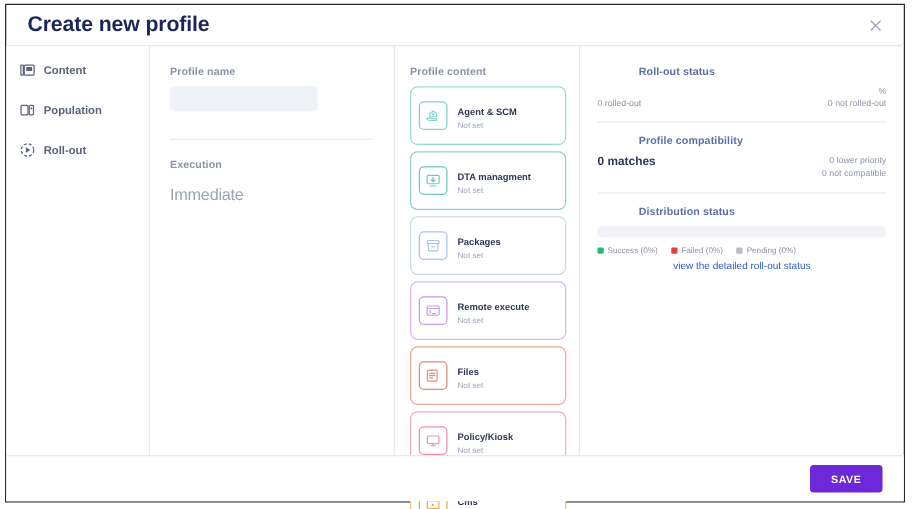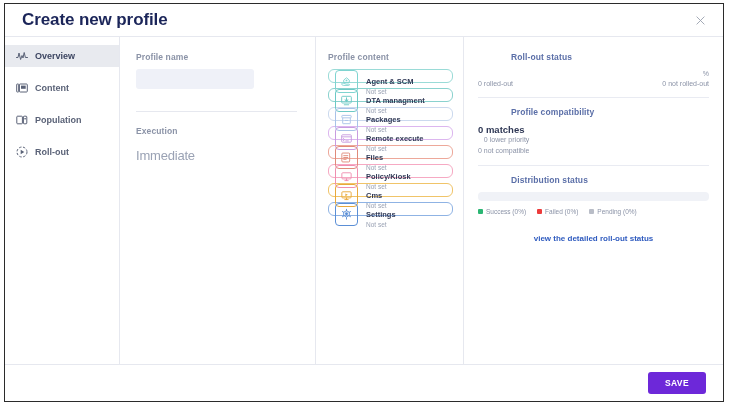"Overview" div.nav-item { html: <div> <span> <svg> <path></path> </svg> </span> <span>Overview</span> </div> -> none }
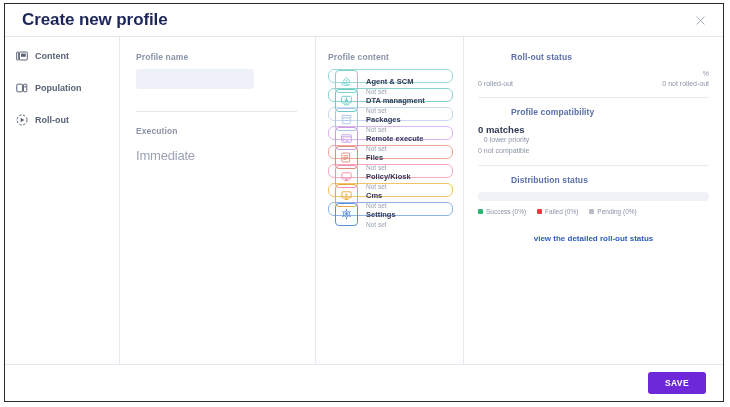"Agent & SCM" .card { align-items: flex-start -> center; height: 14px -> 47px }
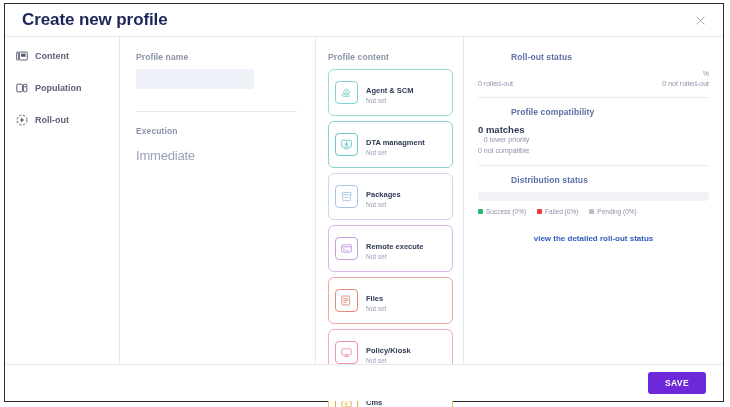"0 matches" .match-row { flex-direction: column -> none; justify-content: flex-end -> space-between }
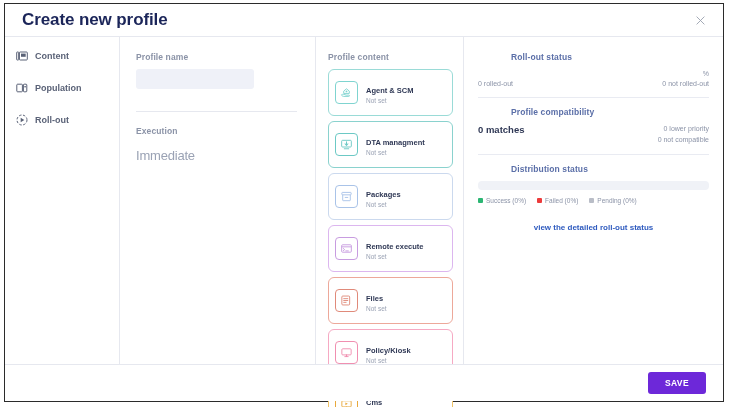"view the detailed roll-out status" .link { font-weight: bold -> normal; margin-top: 19px -> 4px }
